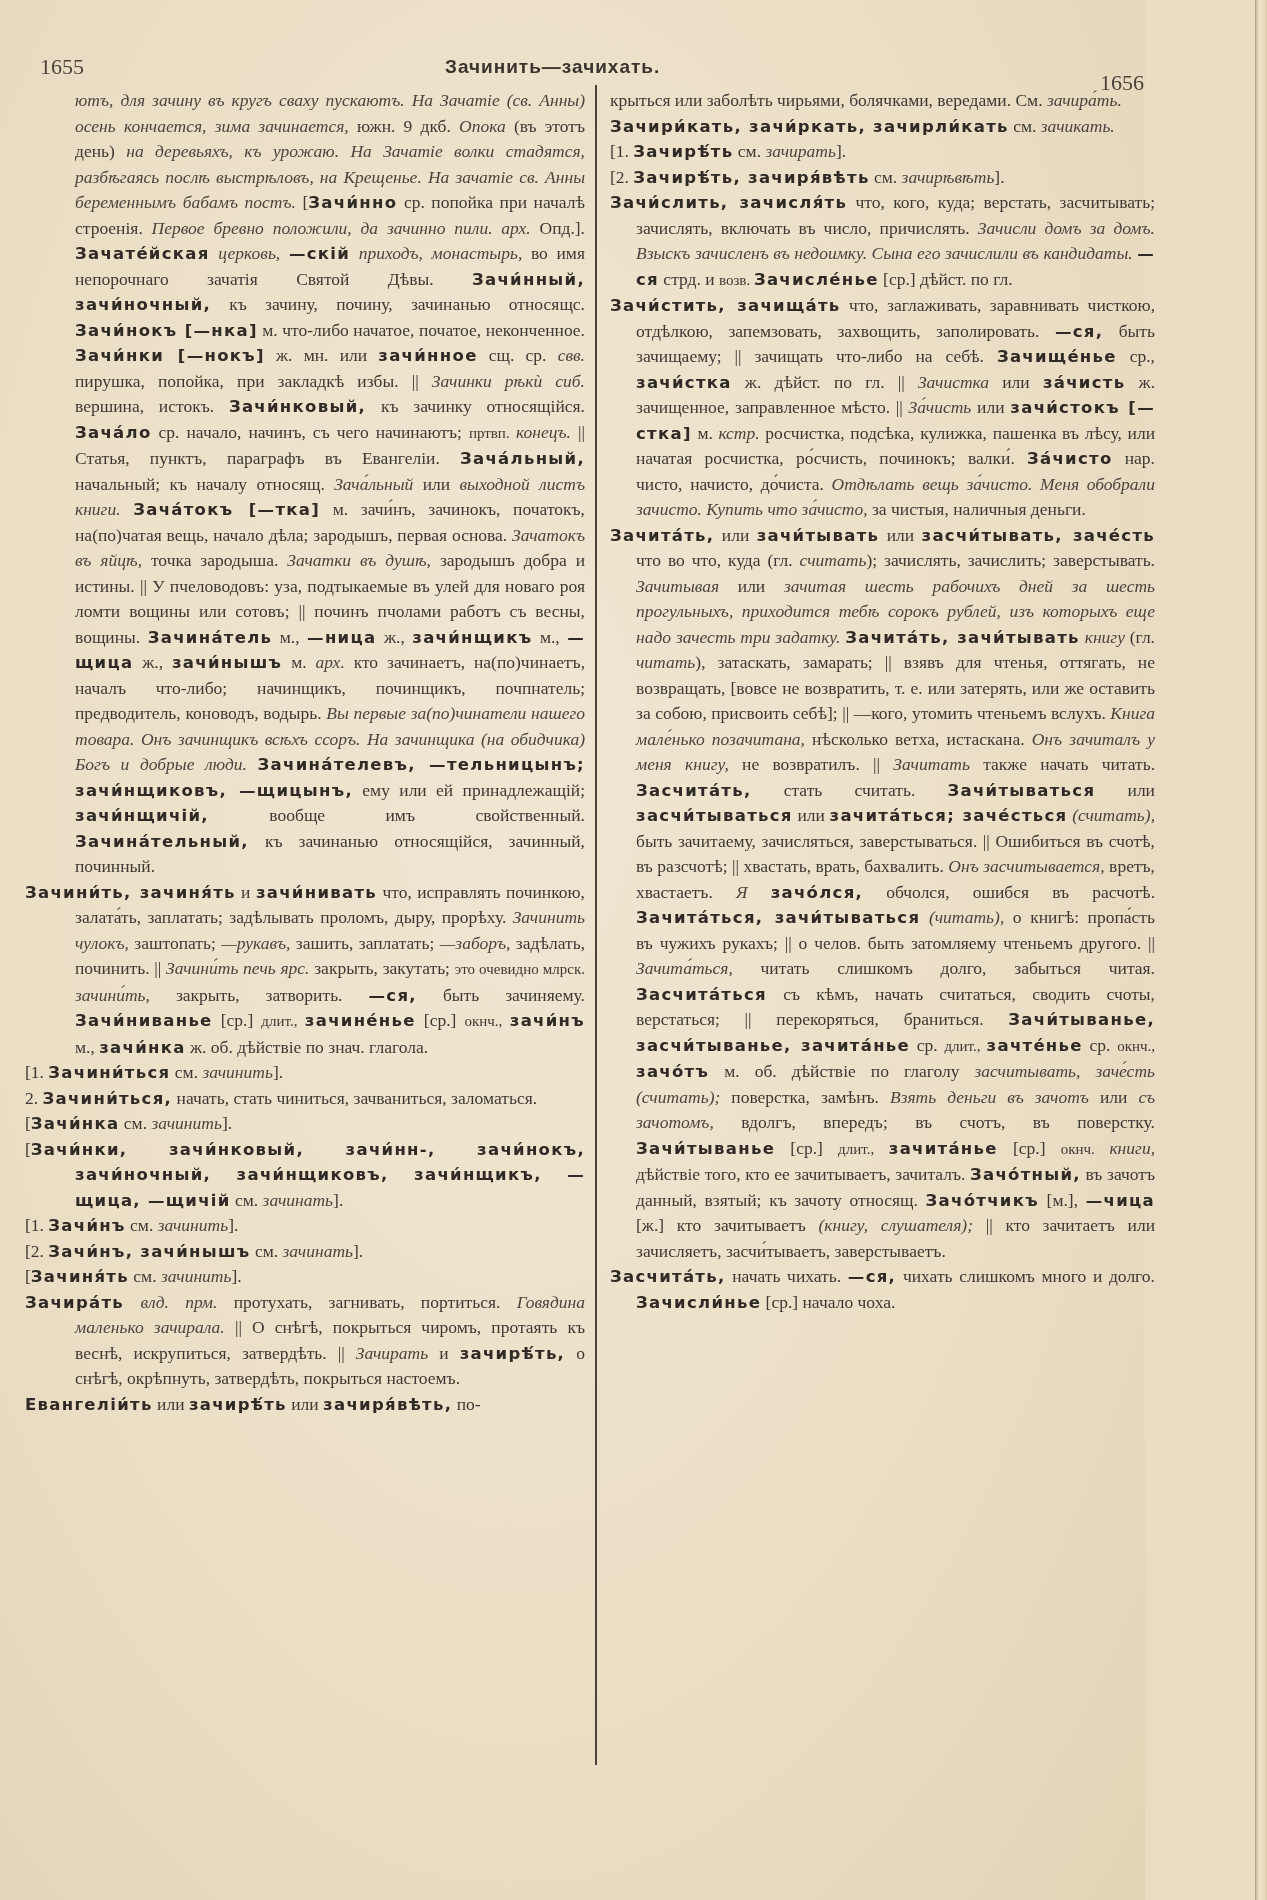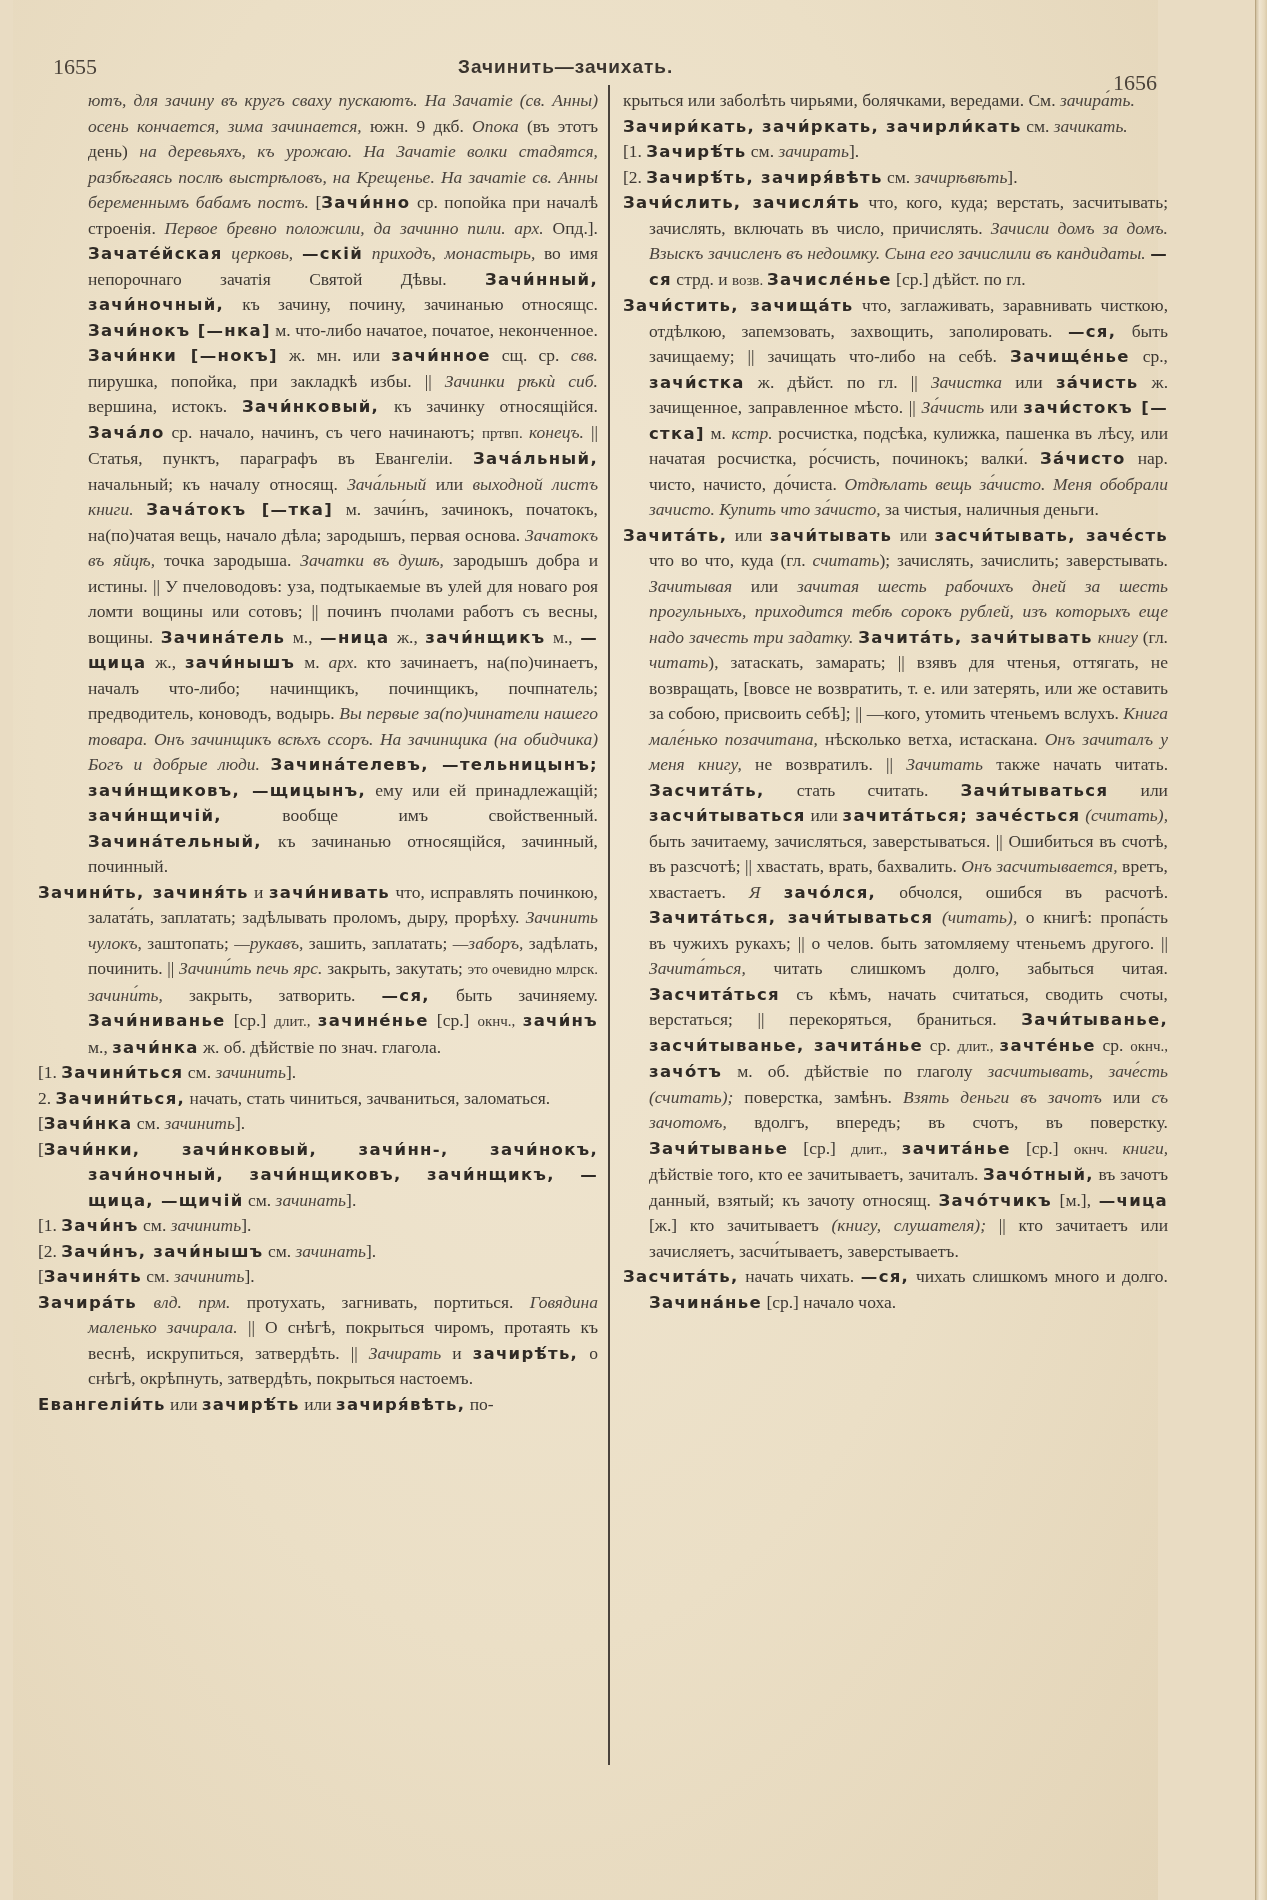"1655" .page { margin-left: 13px -> none }
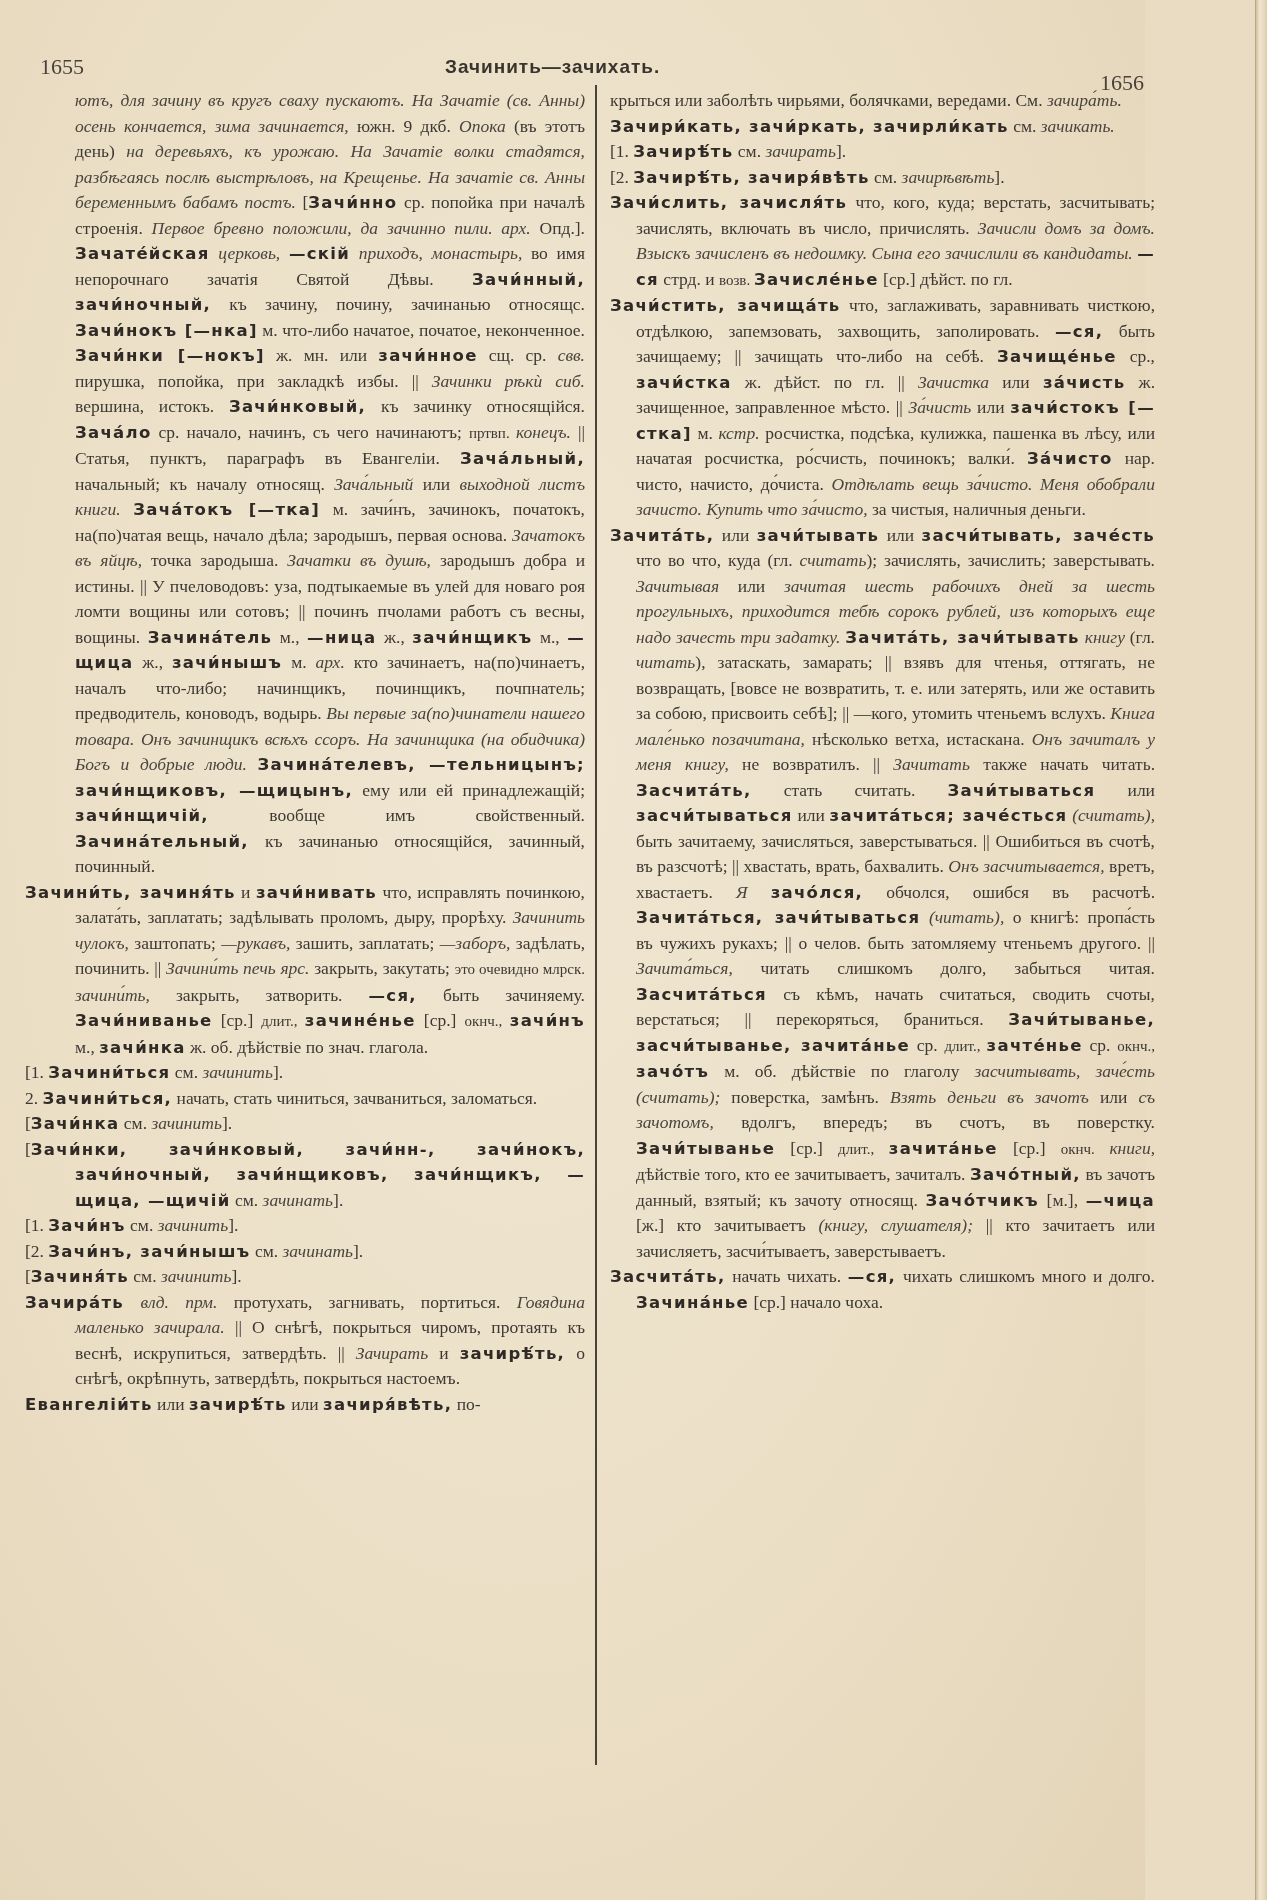"Зачина́нье" span.seg-b { text: Зачина́нье -> Зачисли́нье }
